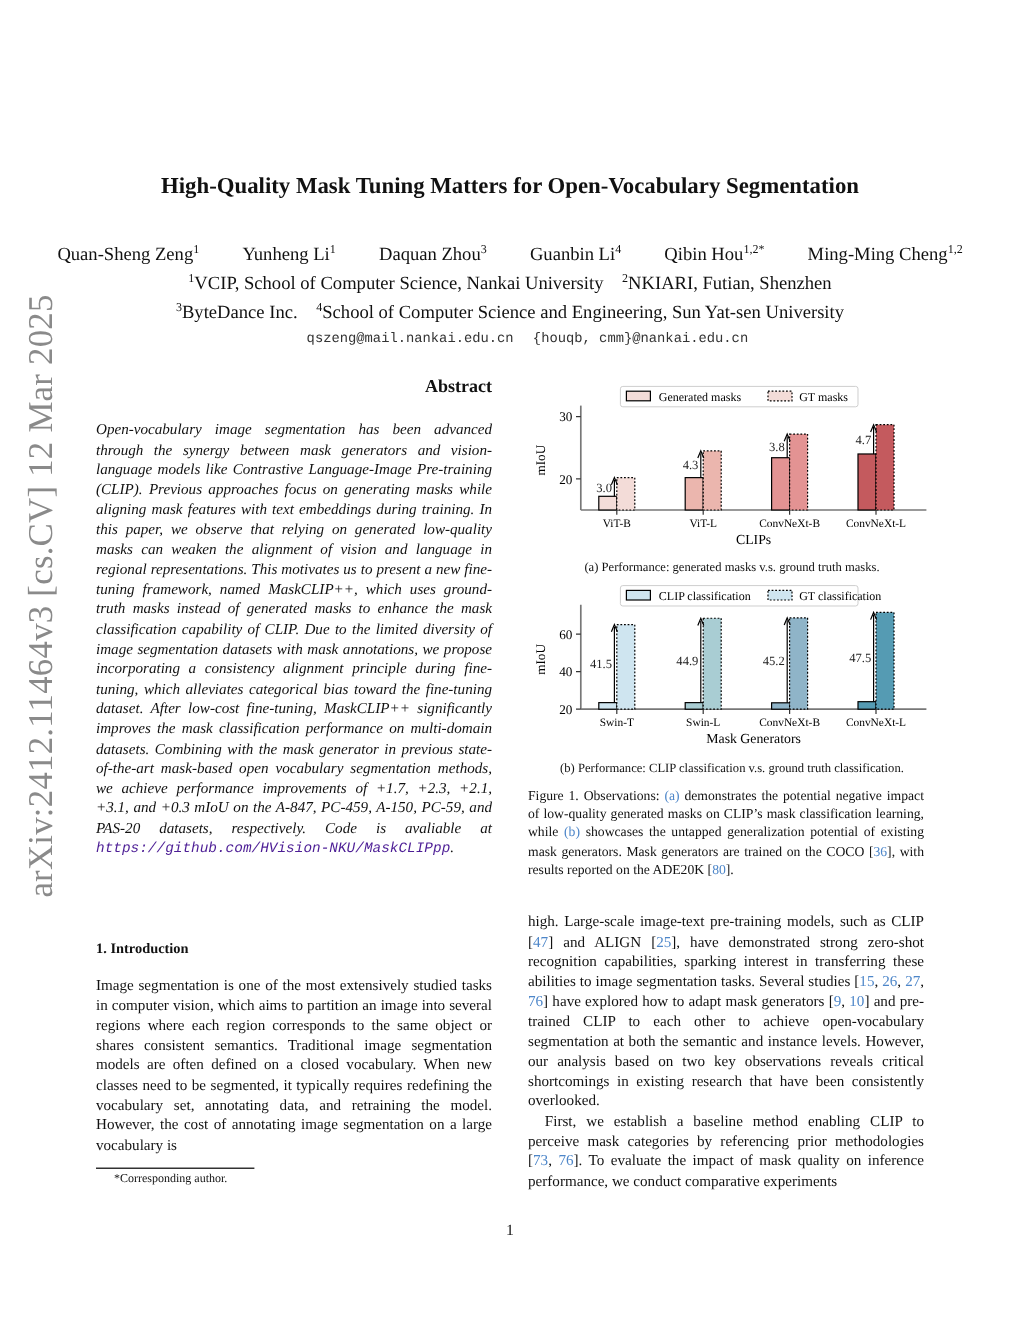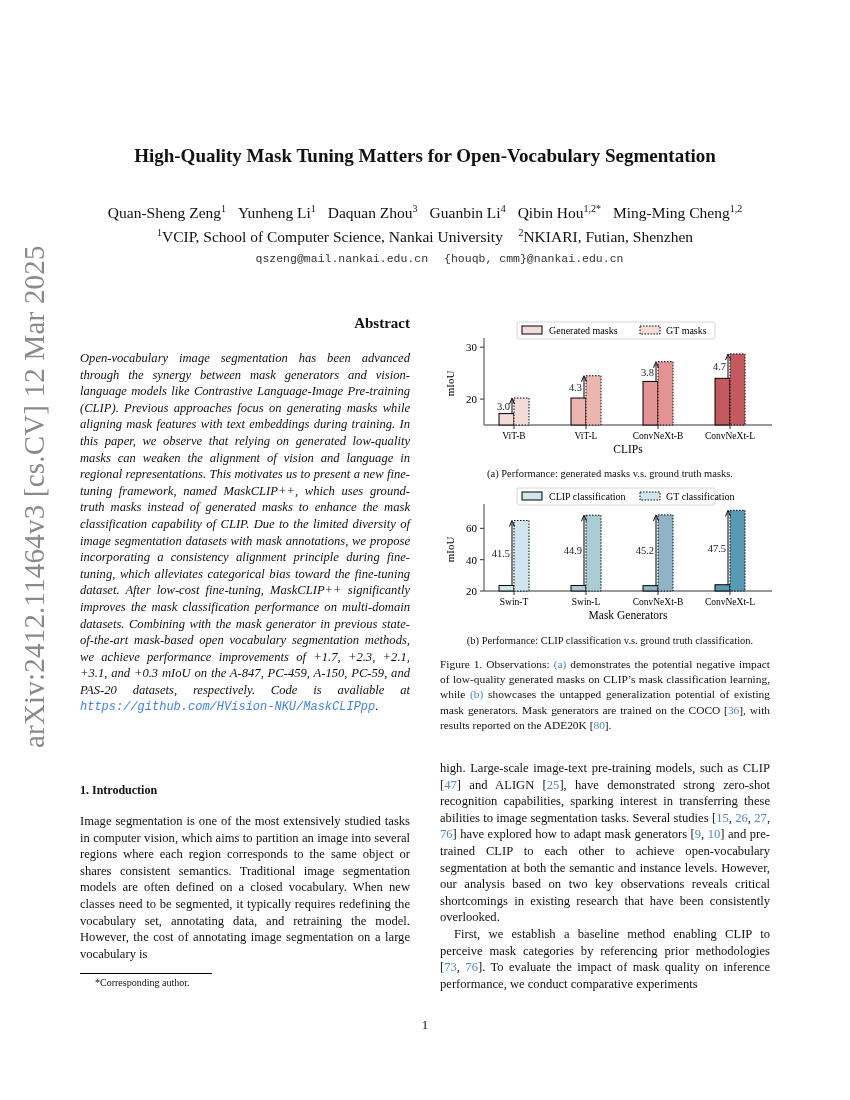"Quan-Sheng Zeng1" #authors .author { margin: 0 6px -> 0 18px }
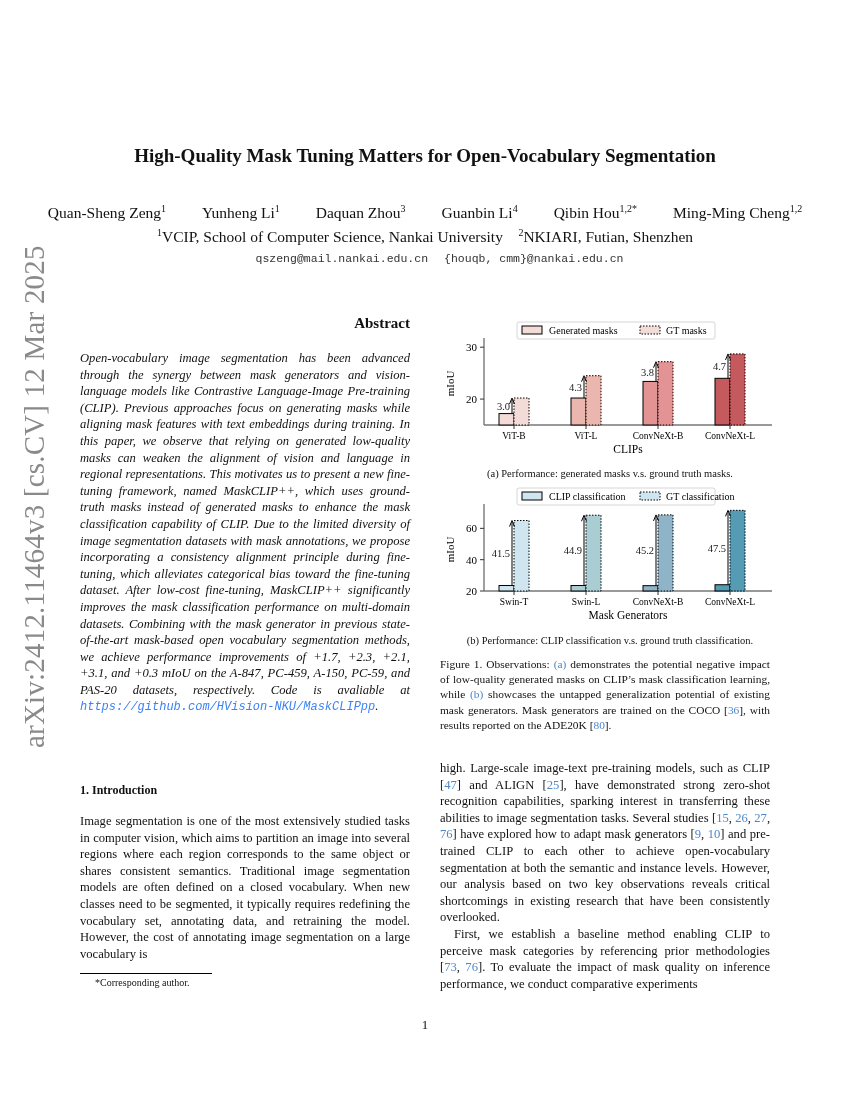"3ByteDance Inc. 4School of Computer" span.affil { html: none -> <span> <sup>3</sup><span>ByteDance Inc.</span> &nbsp;&nbsp;&nbsp;<sup>4</sup><span>School of Computer Science and Engineering, Sun Yat-sen University</span> </span> }
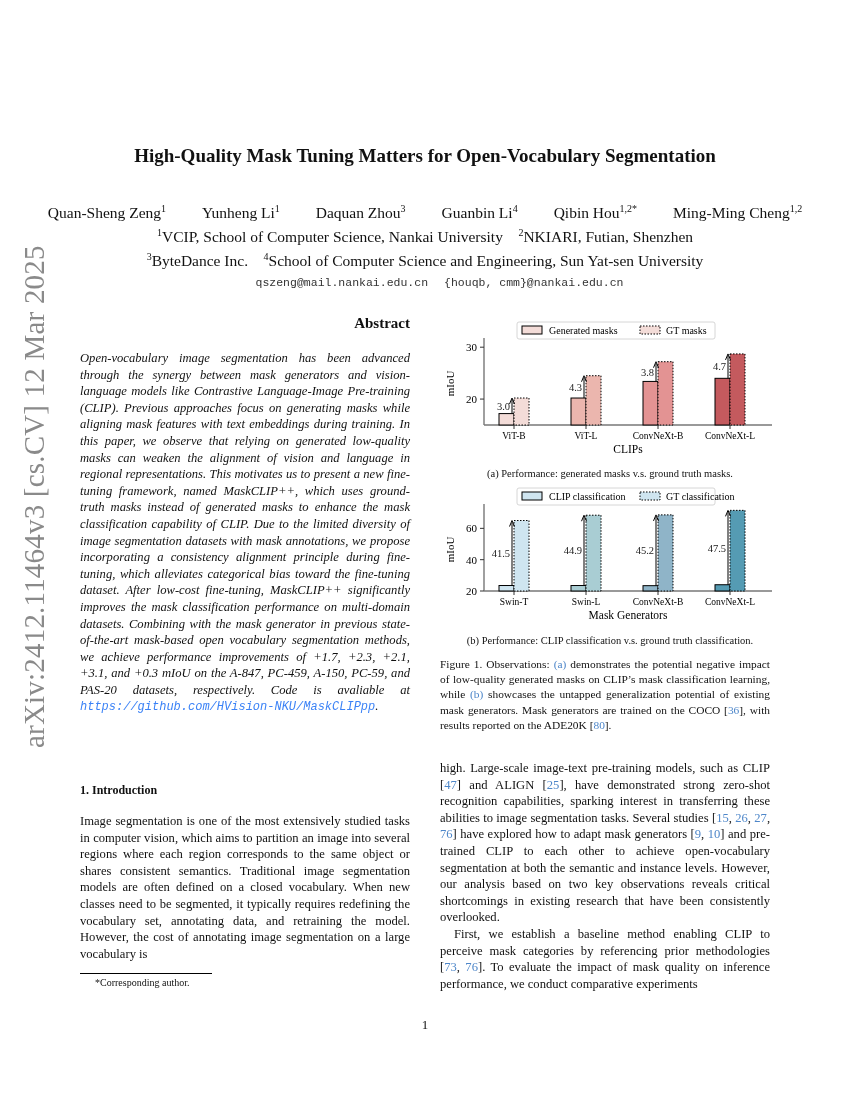"https://github.com/HVision-NKU/MaskCLIPp" #abstract-body a, .link { color: #3b82f6 -> #4c1d95 }
